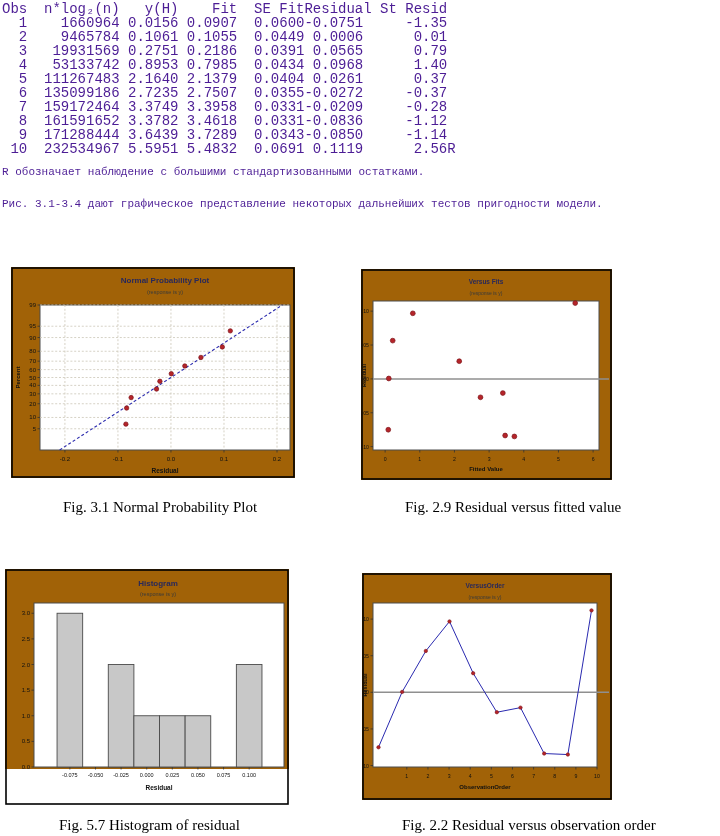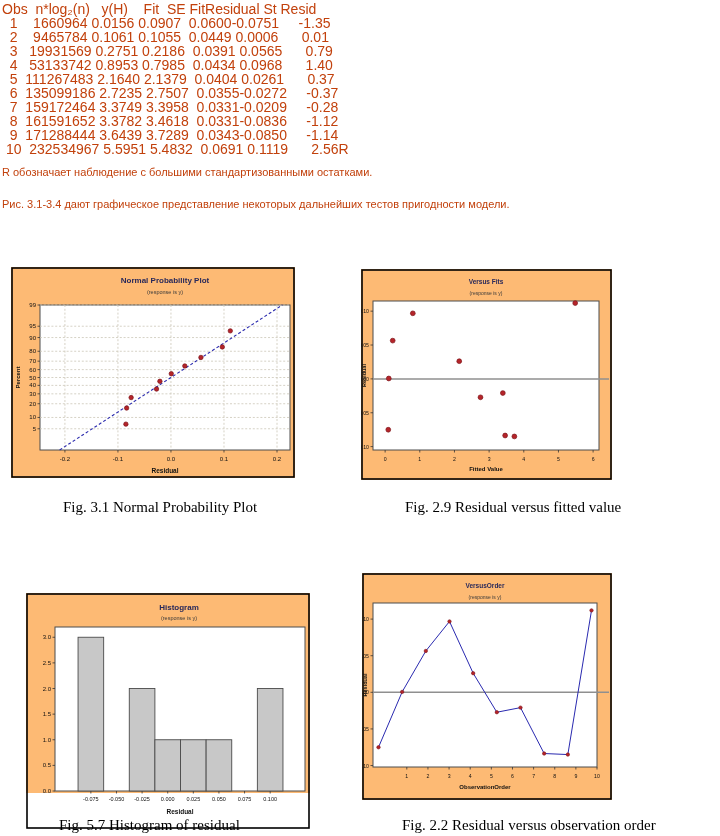"Obs n*log₂(n) y(H) Fit SE" .mono { color: #c2410c -> #4c1d95; font-family: Liberation Sans, sans-serif -> Liberation Mono, monospace }
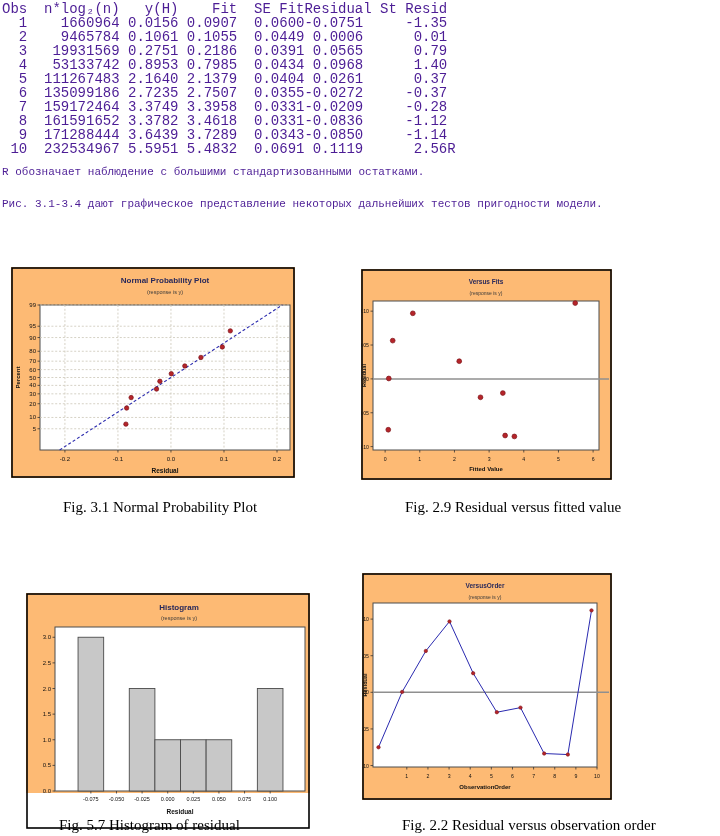"Normal Probability Plot" .panel { background: #fdba74 -> #a16207 }
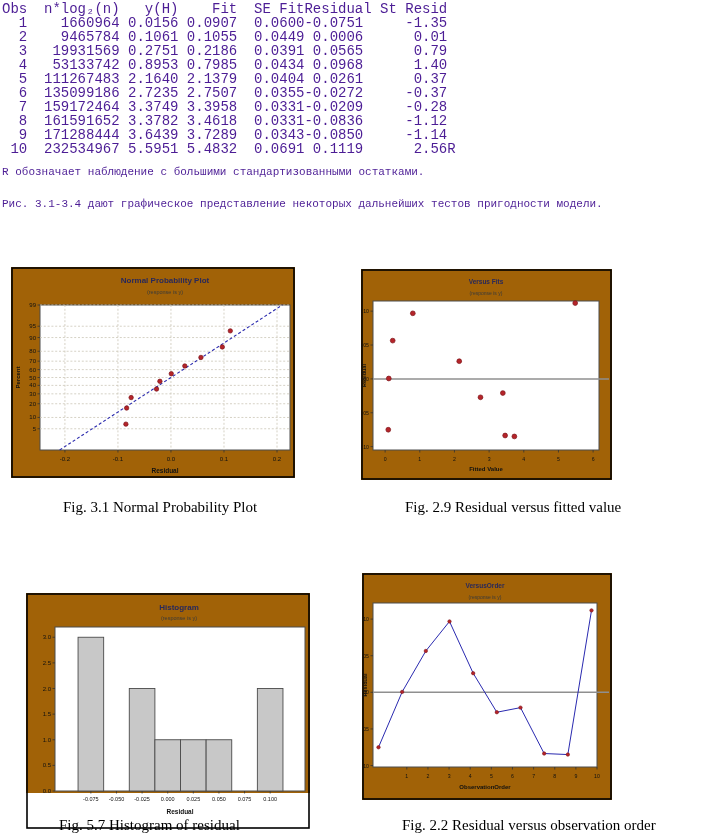"Histogram" div.panel { left: 26px -> 5px; margin-top: 24px -> none }
